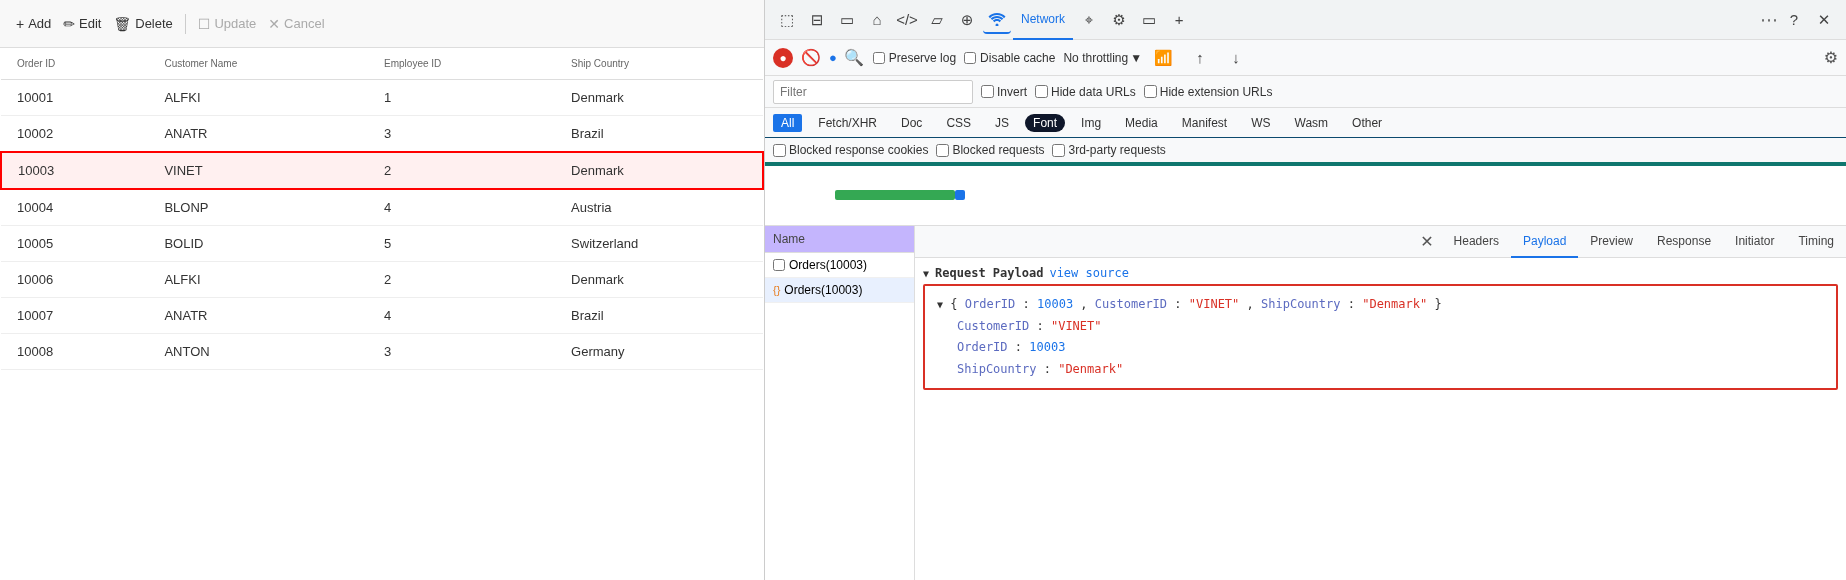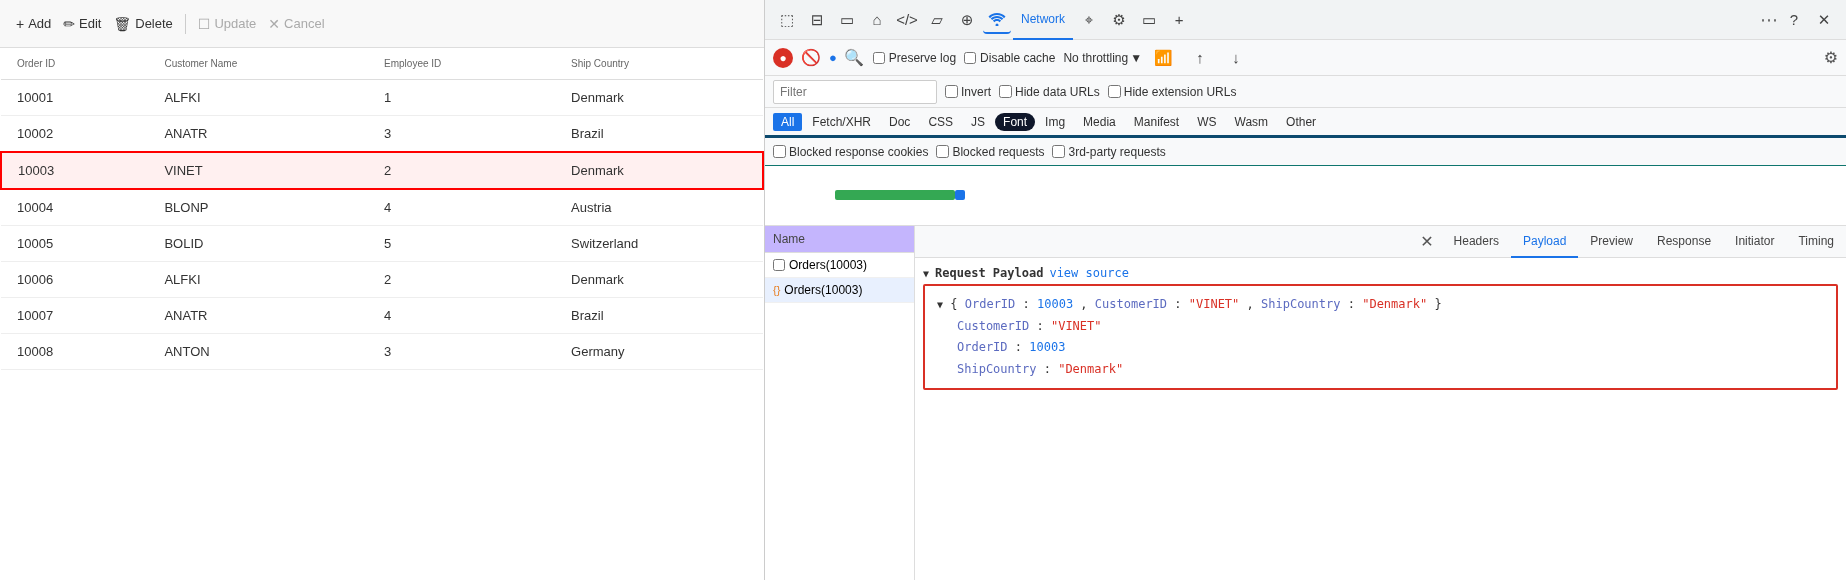"Filter" .filter-input { width: 164px -> 200px }
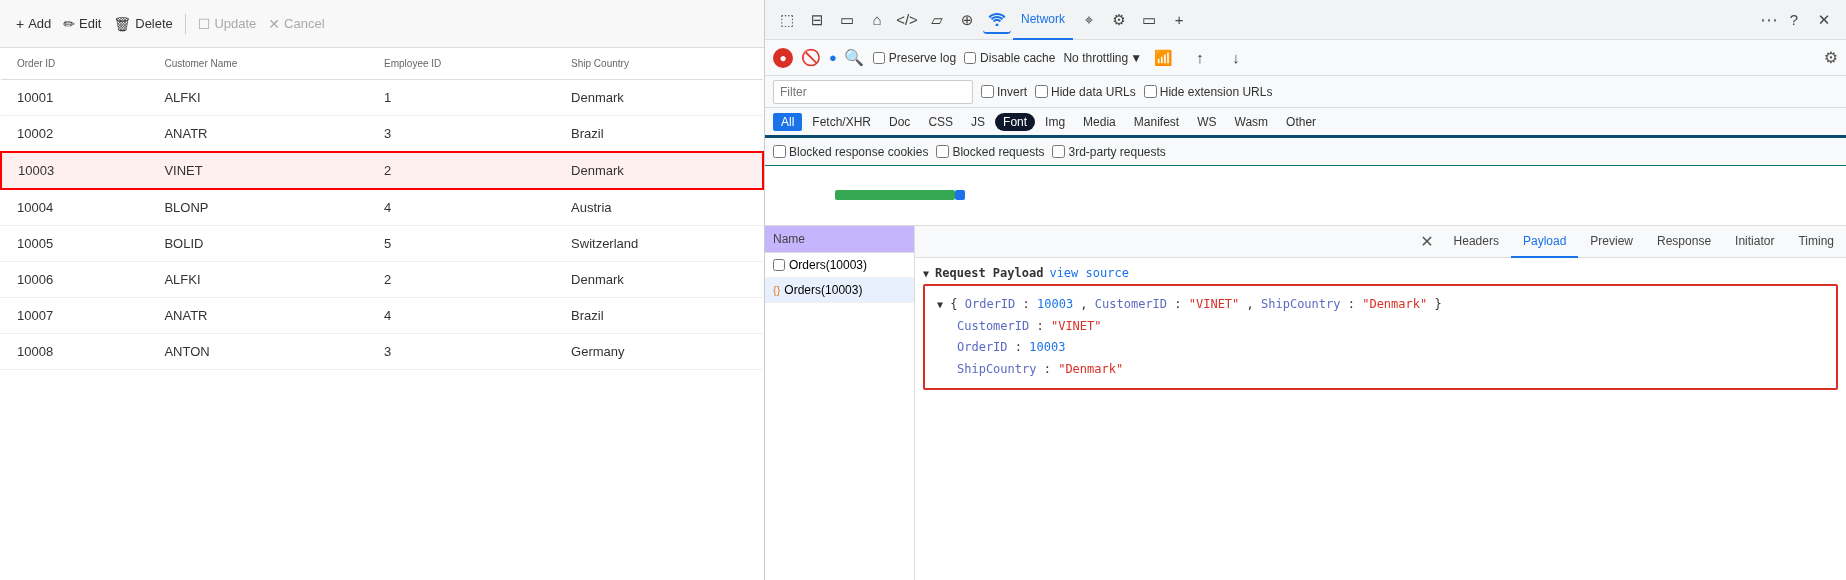"All" .devtools-bar4 { border-bottom: 3px solid #0c4a6e -> 1px solid #0c4a6e; gap: 2px -> 8px }
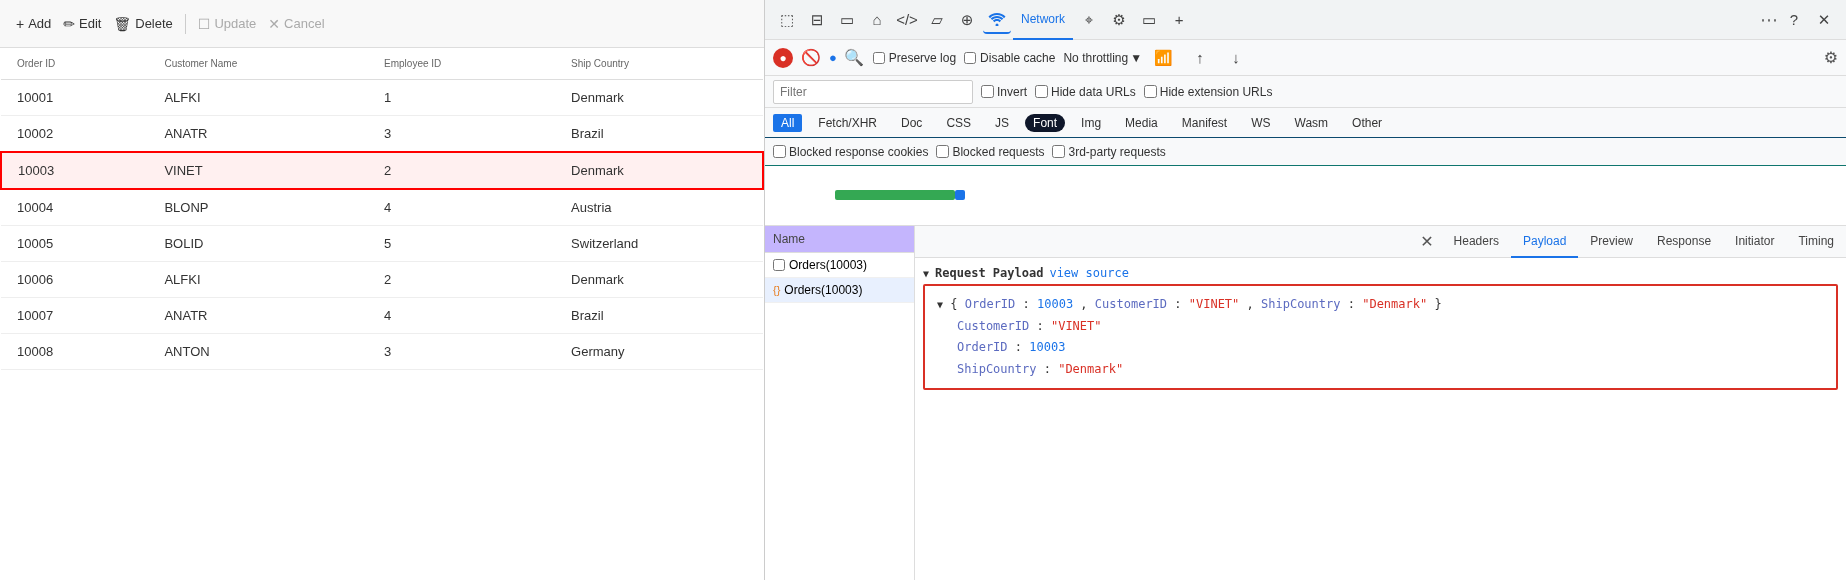"Blocked response cookies" .devtools-bar5 { border-bottom: 1px solid #0f766e -> 4px solid #0f766e }
